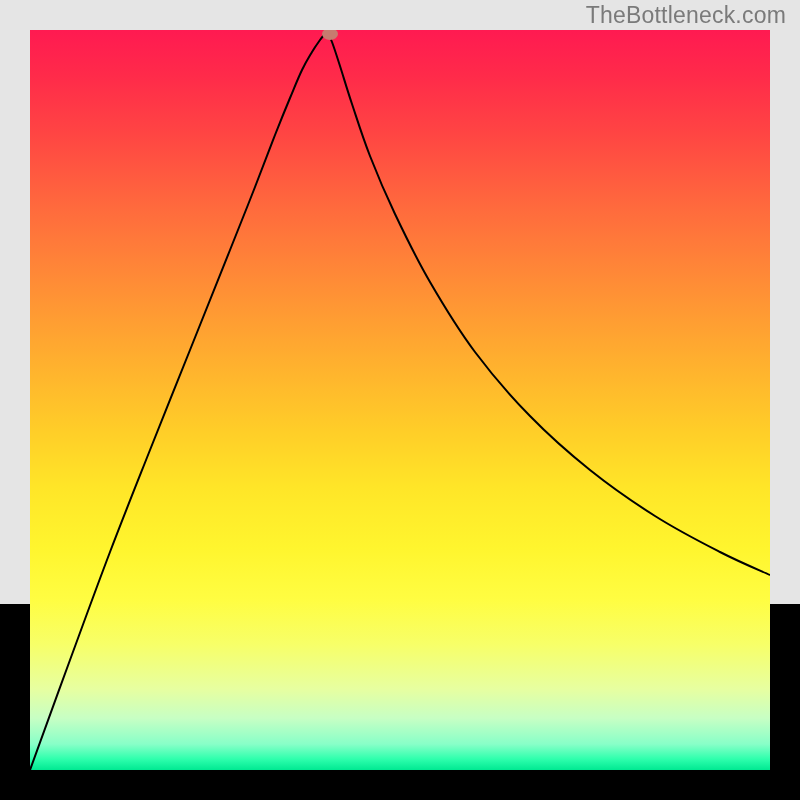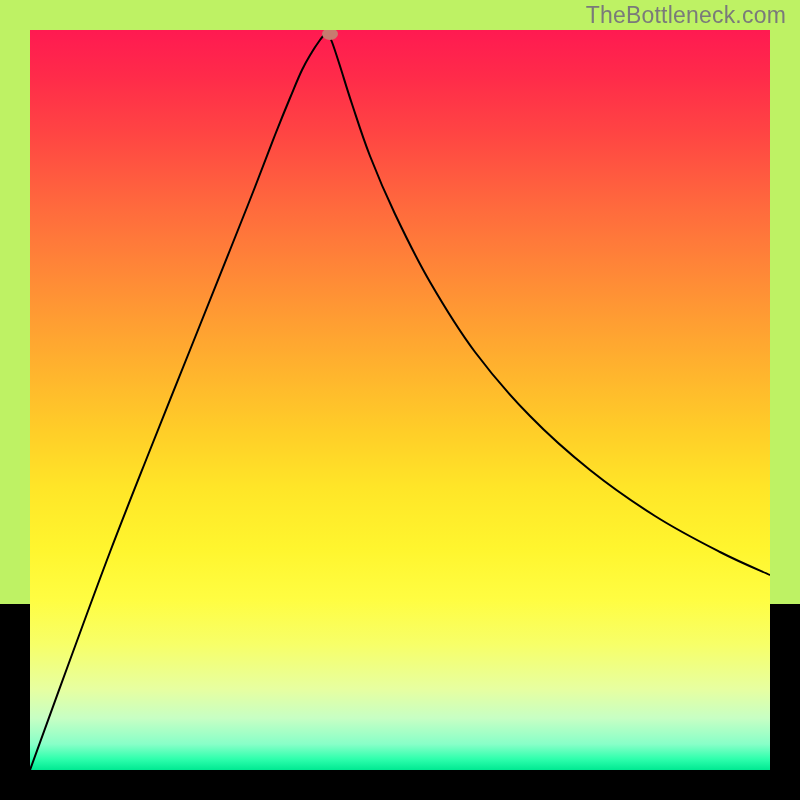"TheBottleneck.com" .frame { background: #bef264 -> #e5e5e5 }
